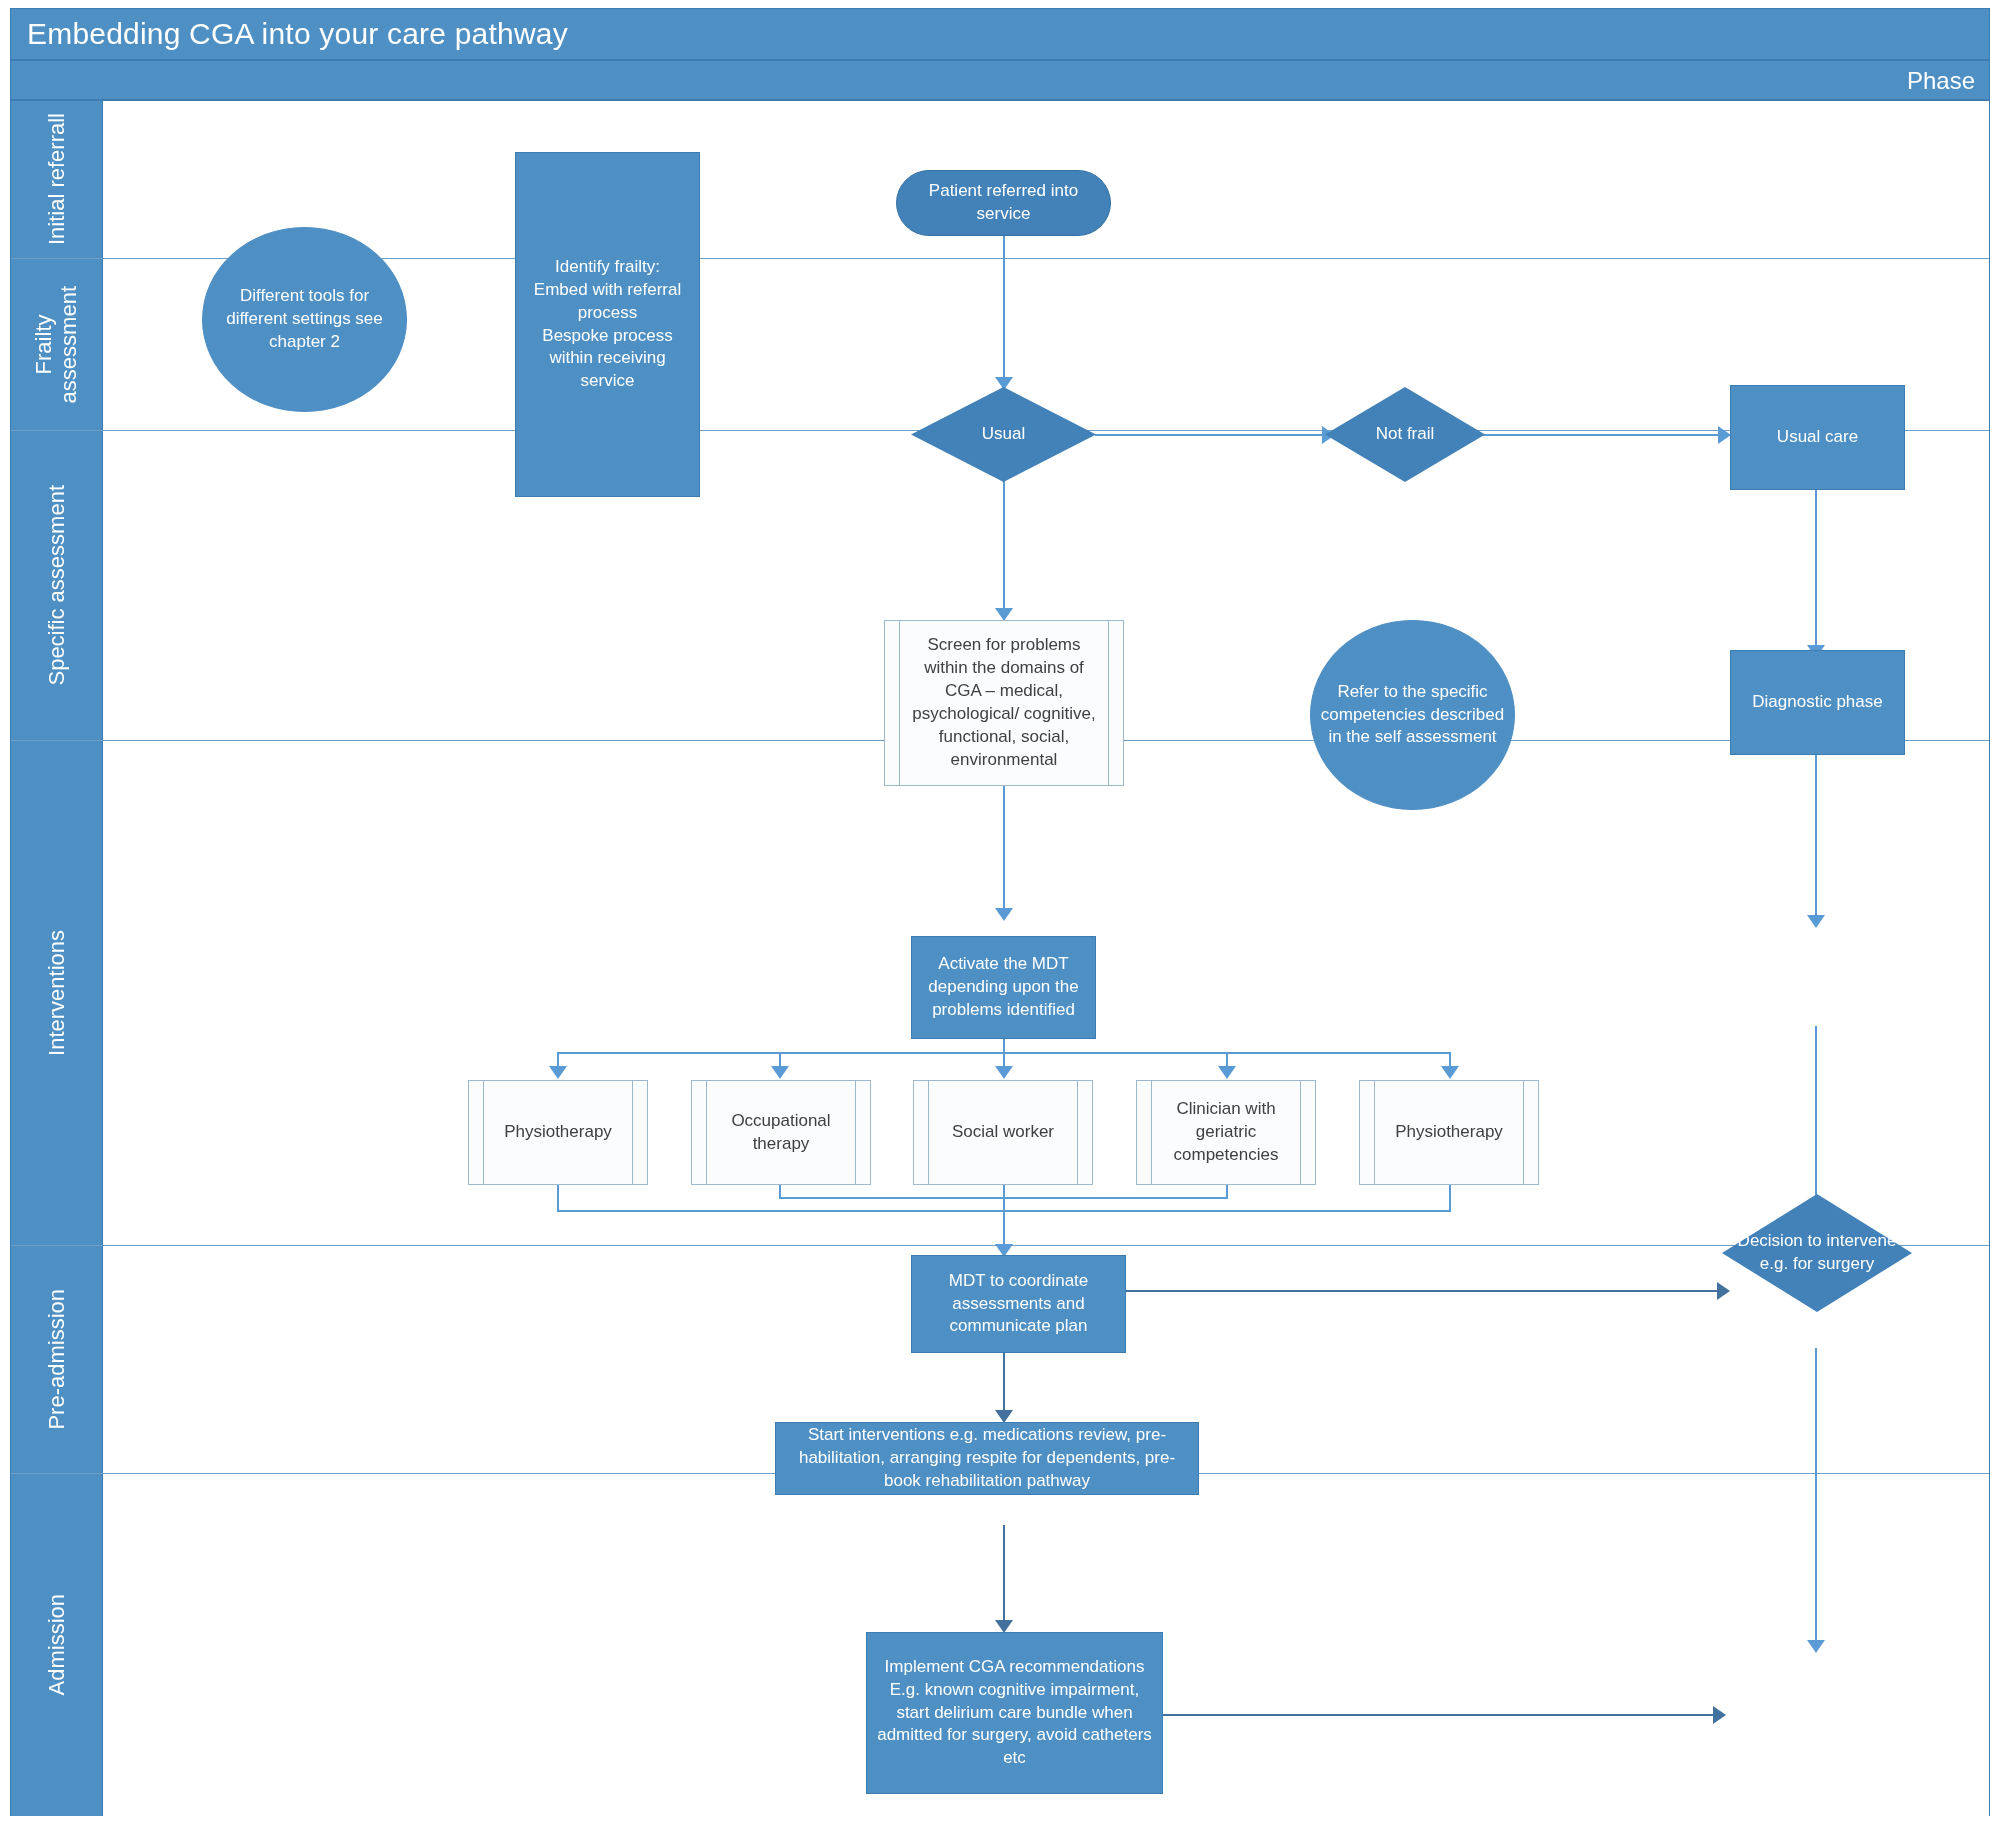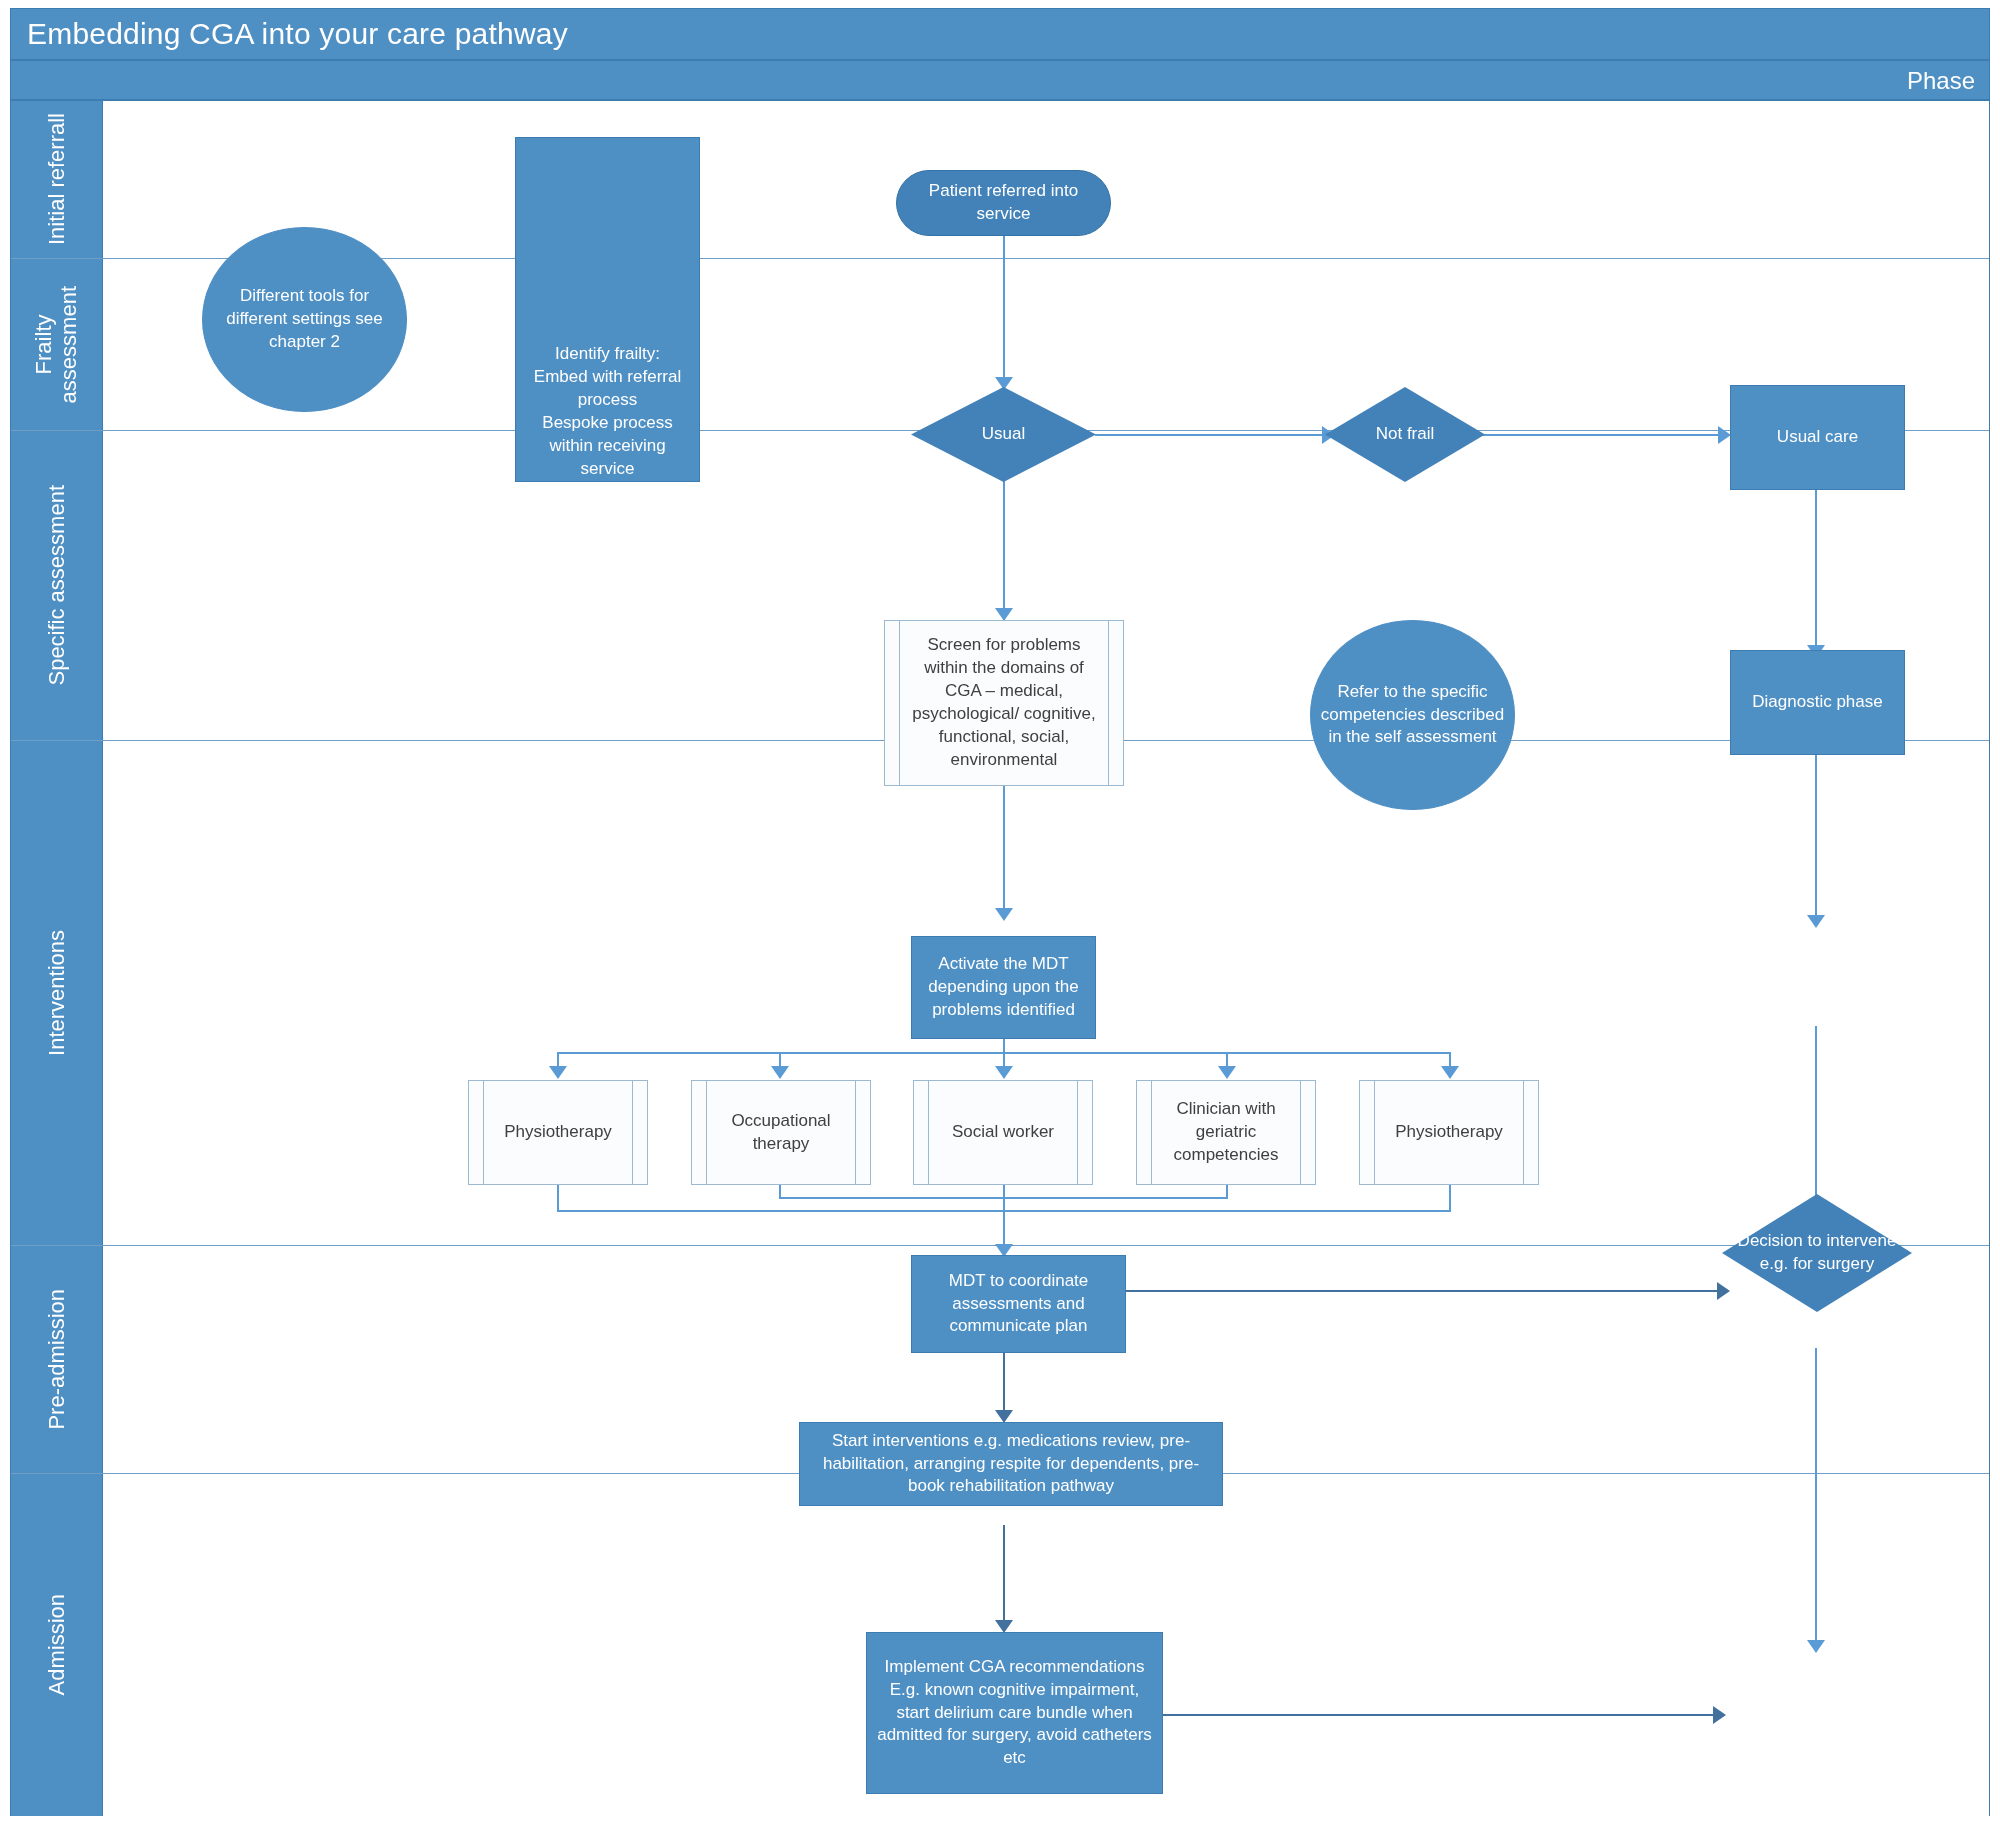"Identify frailty:" div.shape { align-items: flex-end -> none; top: 137px -> 152px }
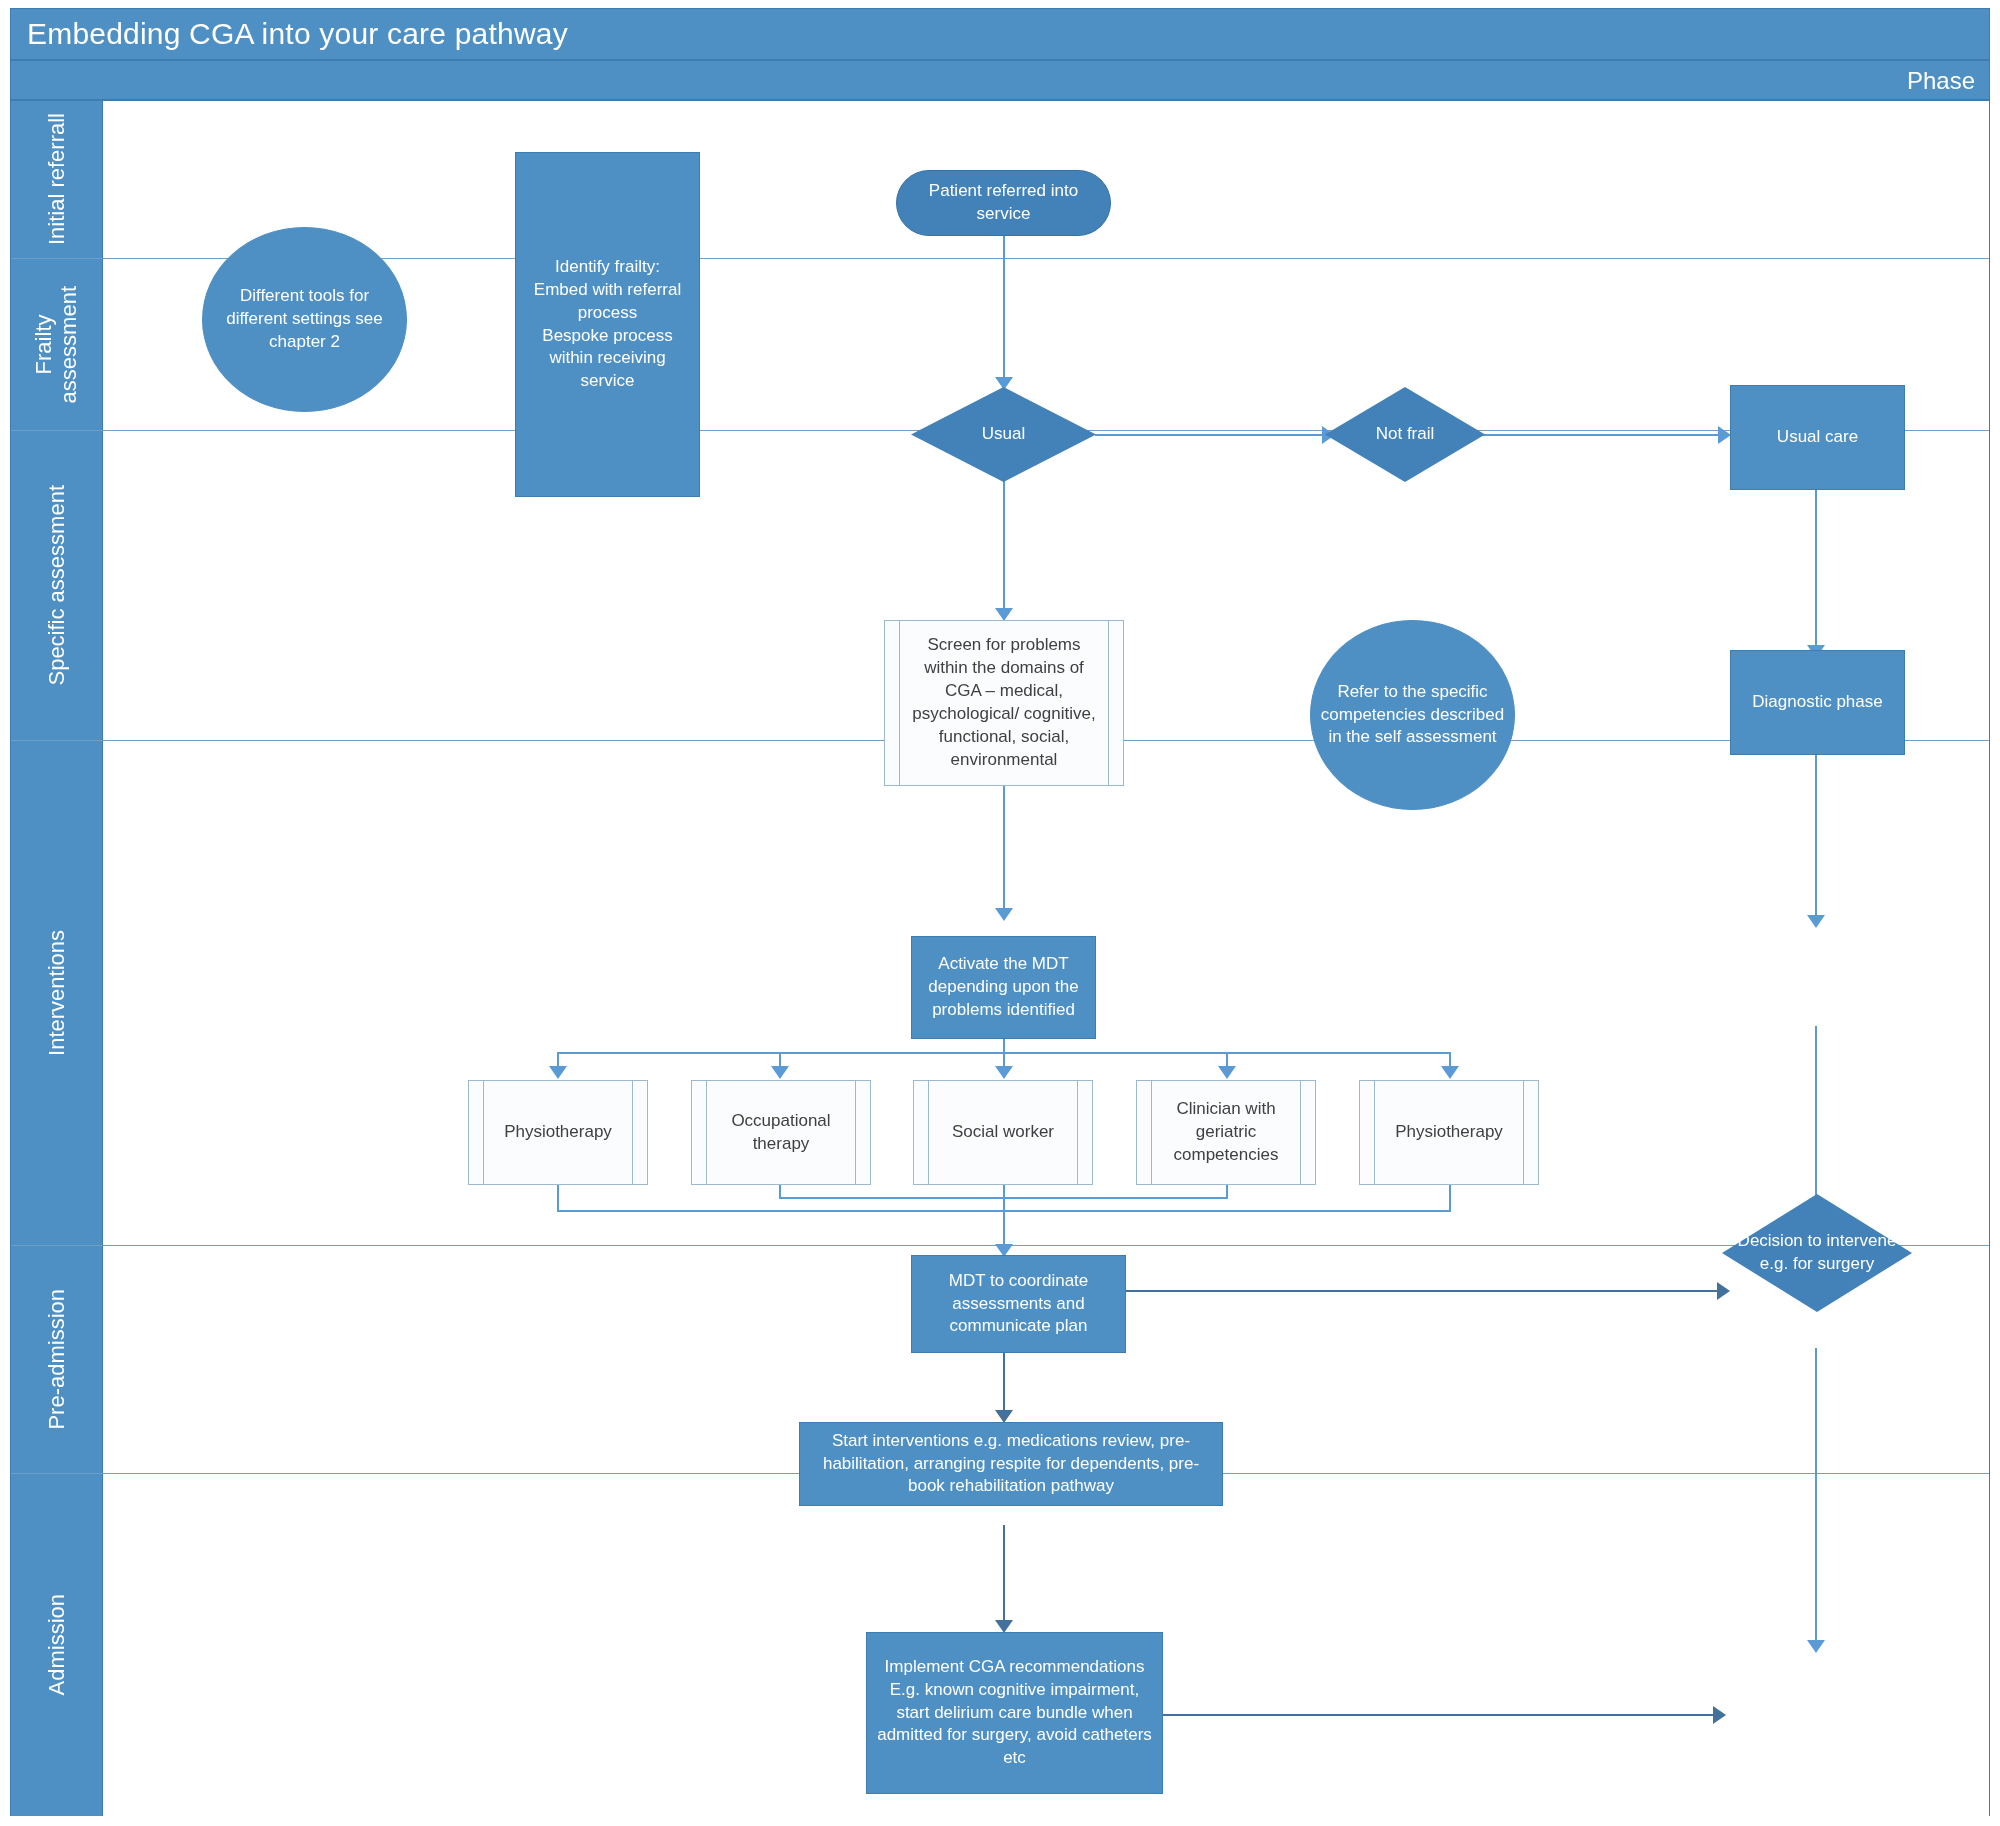"Start interventions e.g. medications" div.shape { height: 84px -> 73px; left: 799px -> 775px }
